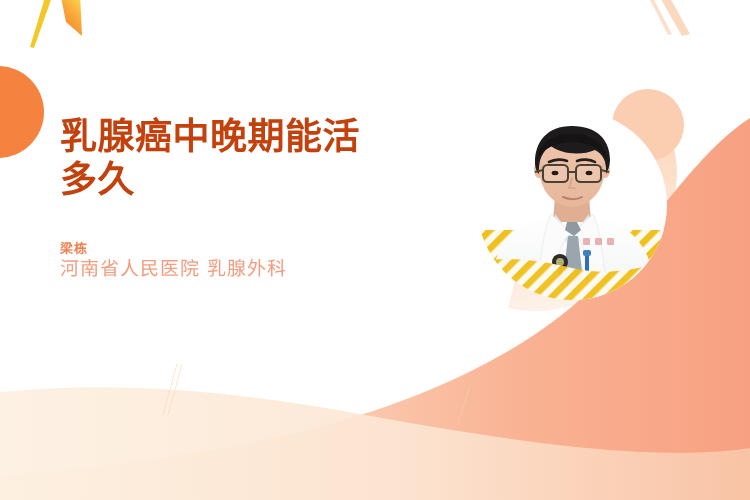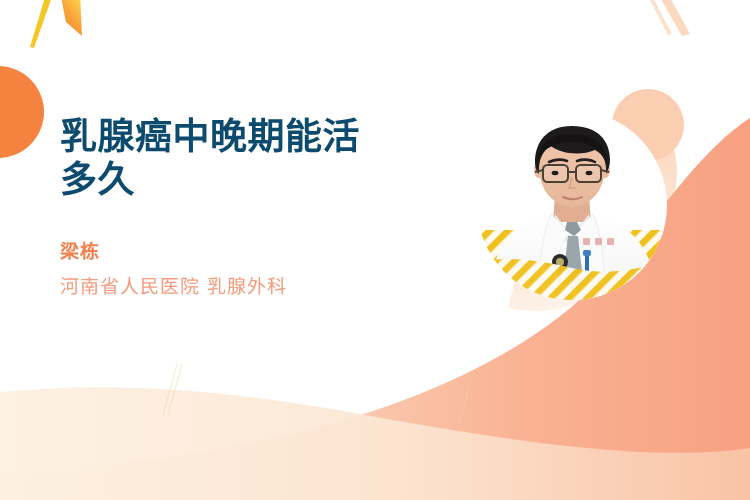"乳腺癌中晚期能活" .headline { color: #0c4a6e -> #c2410c }
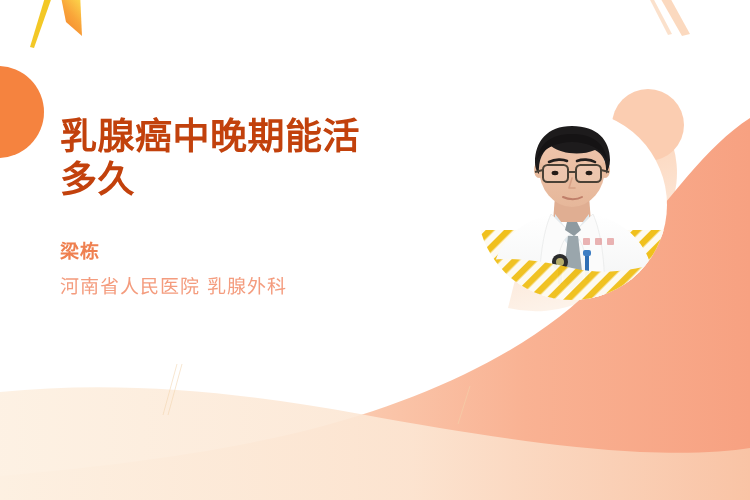"梁栋" .byline { font-size: 19px -> 13px }
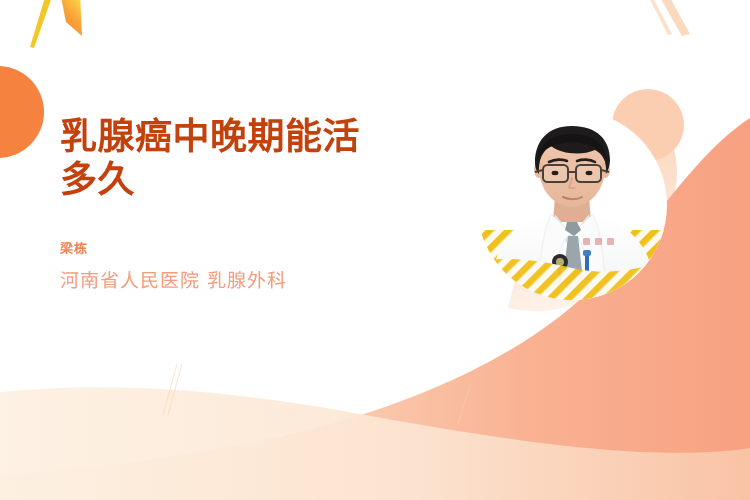"河南省人民医院 乳腺外科" .affiliation { margin-top: 16px -> 4px }
